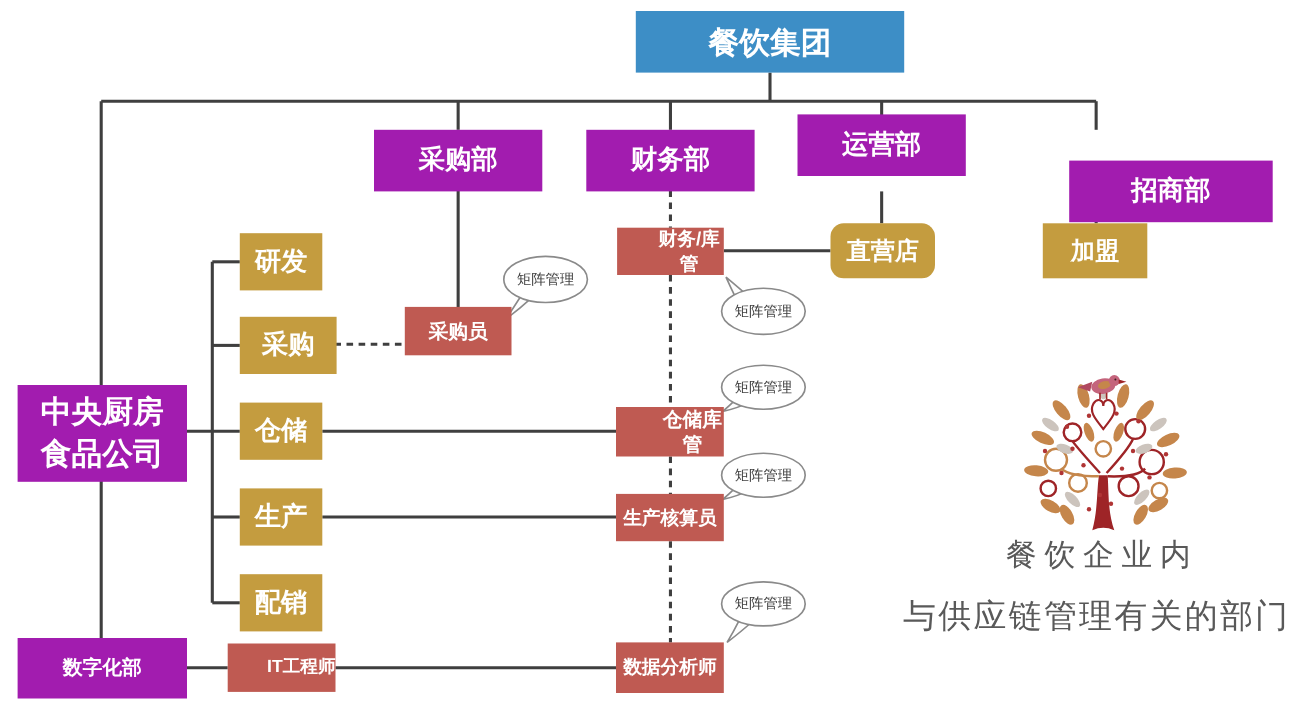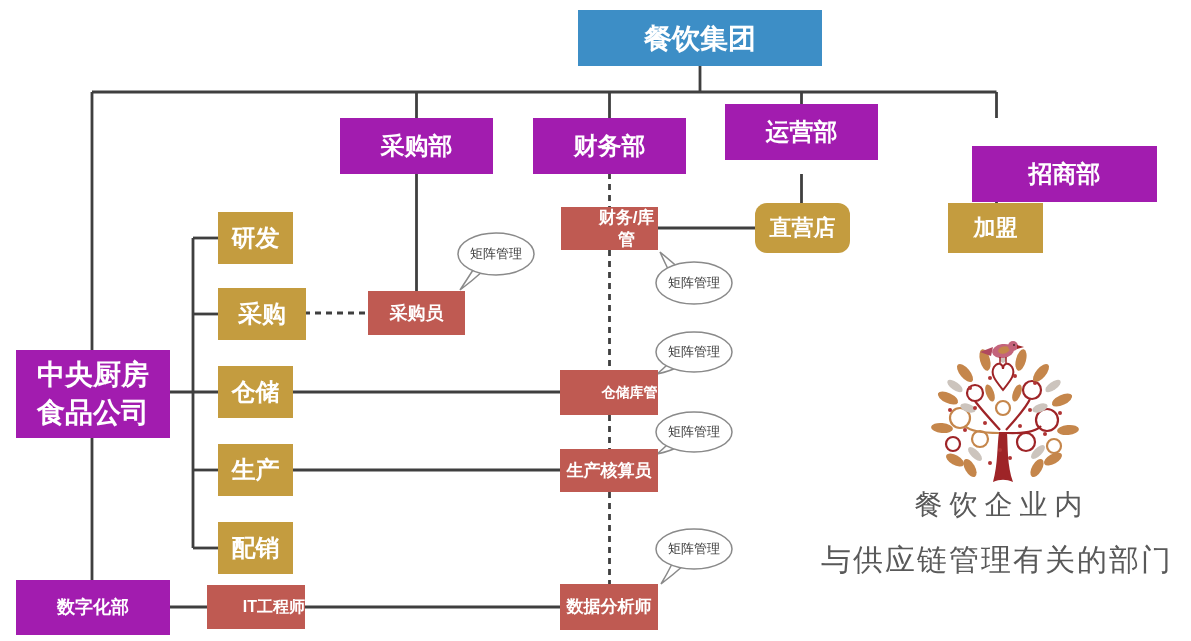"采购员" div.node { top: 291px -> 279px }
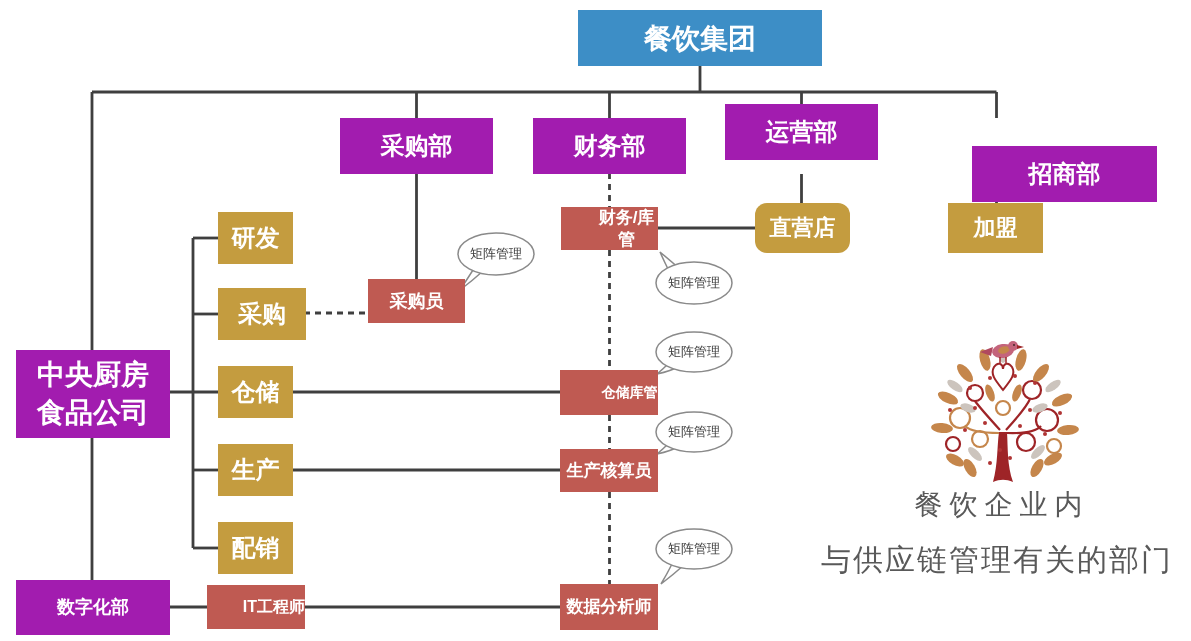"仓储库管" div.node { font-size: 14px -> 18px }
